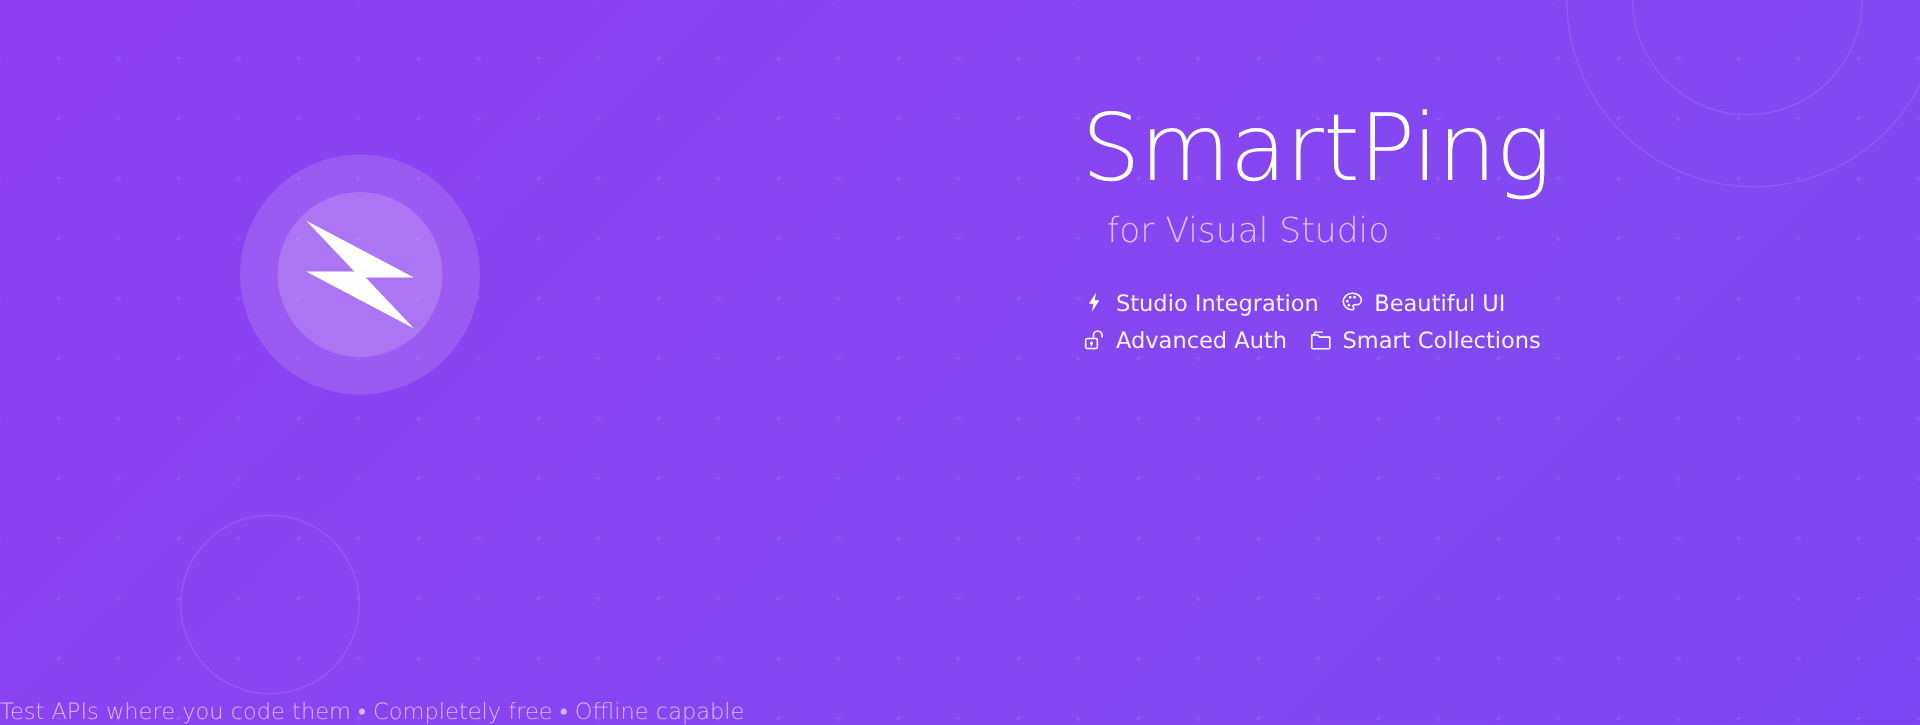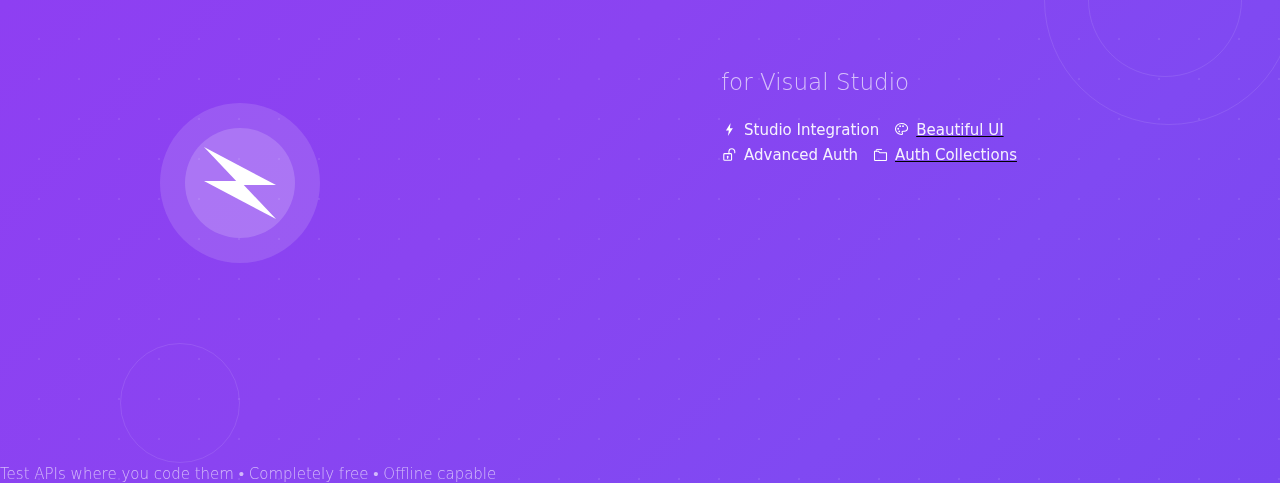"SmartPing" div { html: none -> <div>SmartPing</div> }
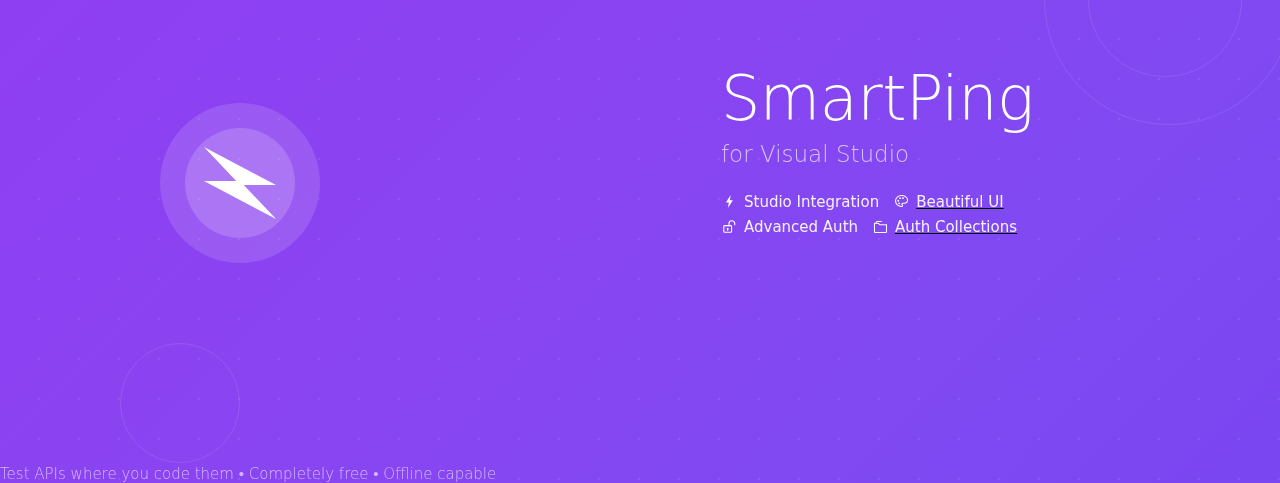"for Visual Studio" #app-tagline { margin-left: none -> 17px }
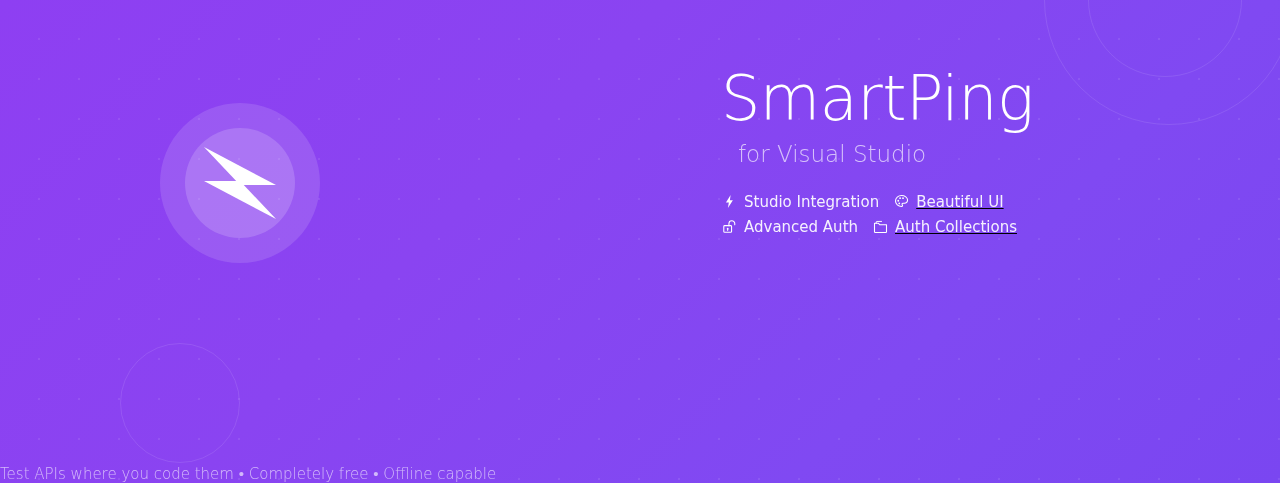"Beautiful UI" .feature-item + .feature-item { text-decoration: underline -> none }
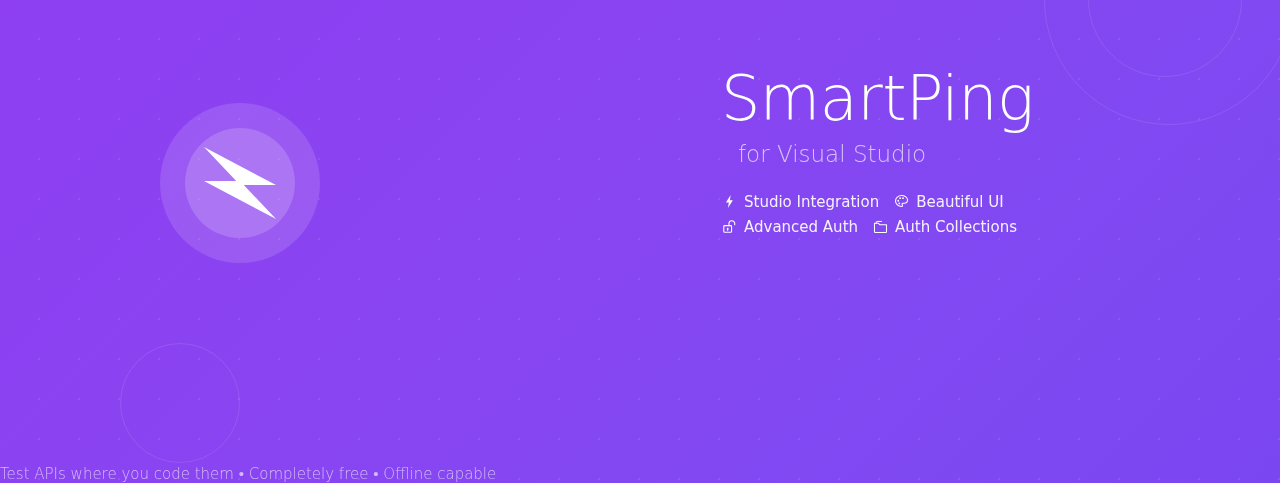"Auth Collections" span.feature-label { text: Auth -> Smart }
